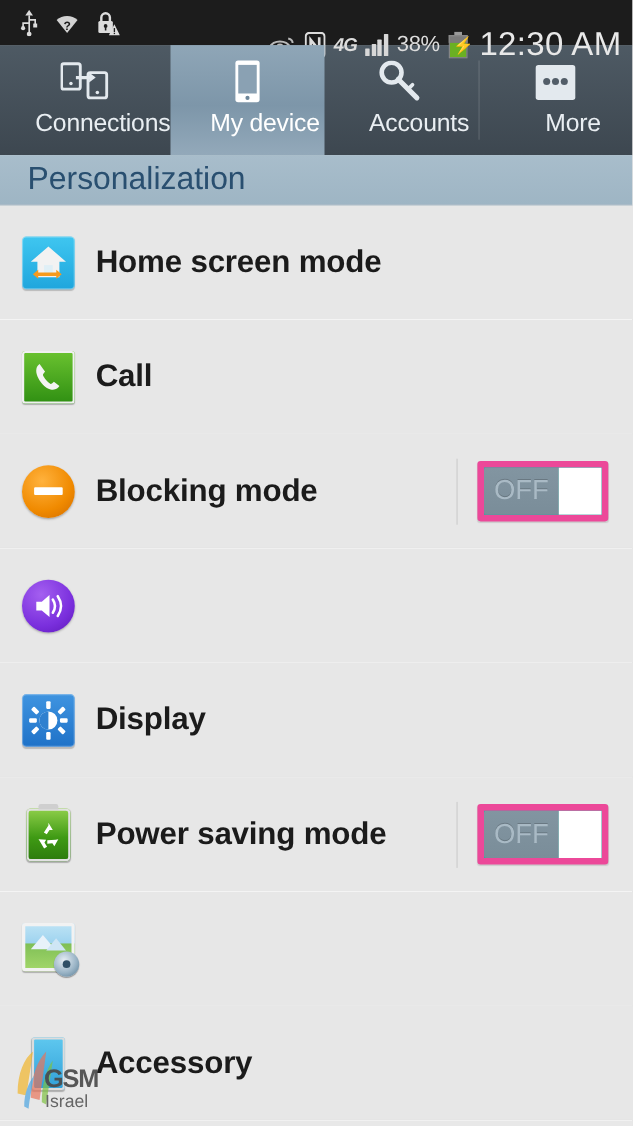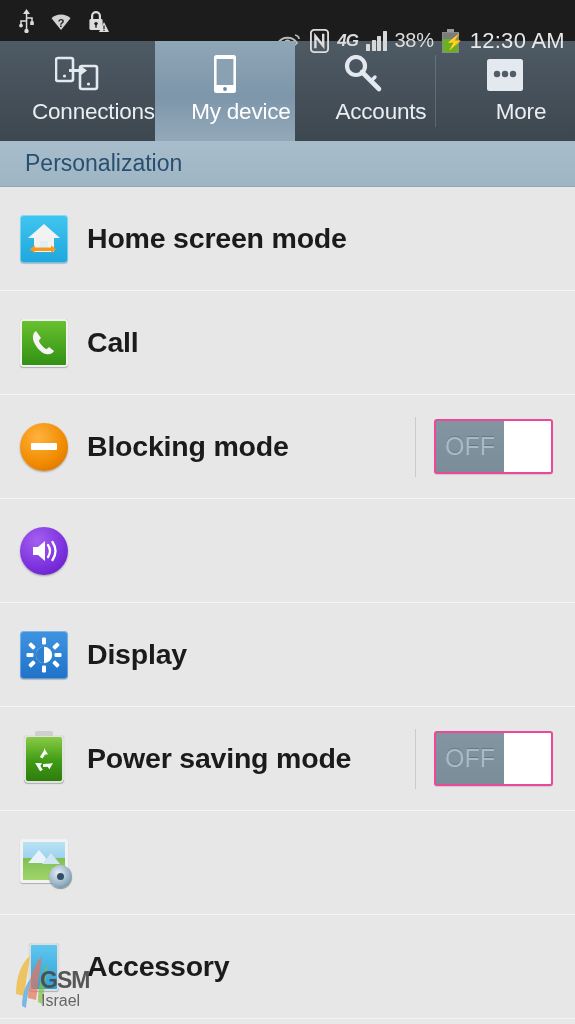"12:30 AM" .sb-time { font-size: 22px -> 30px }
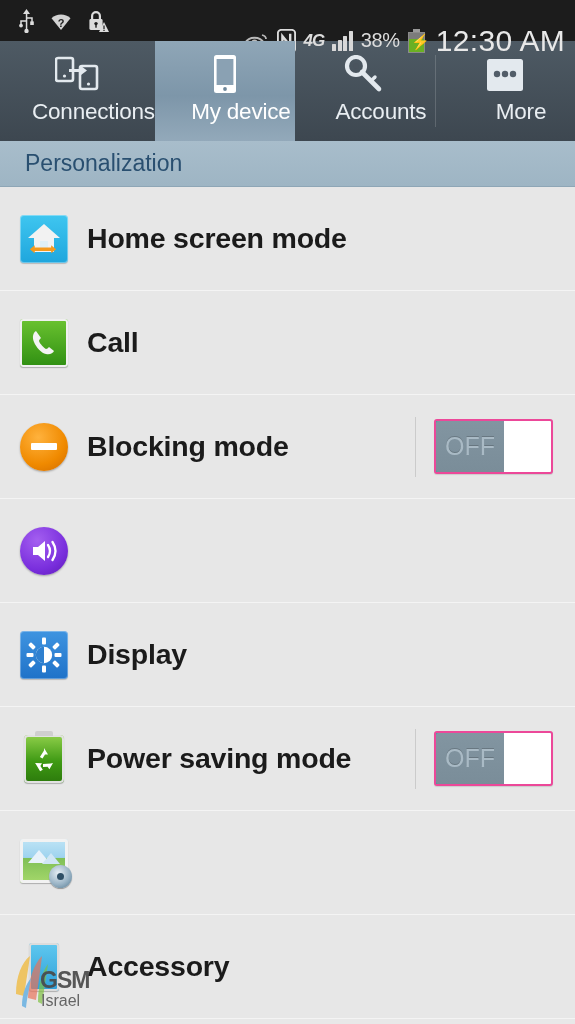"Personalization" .section-title { font-size: 23px -> 29px }
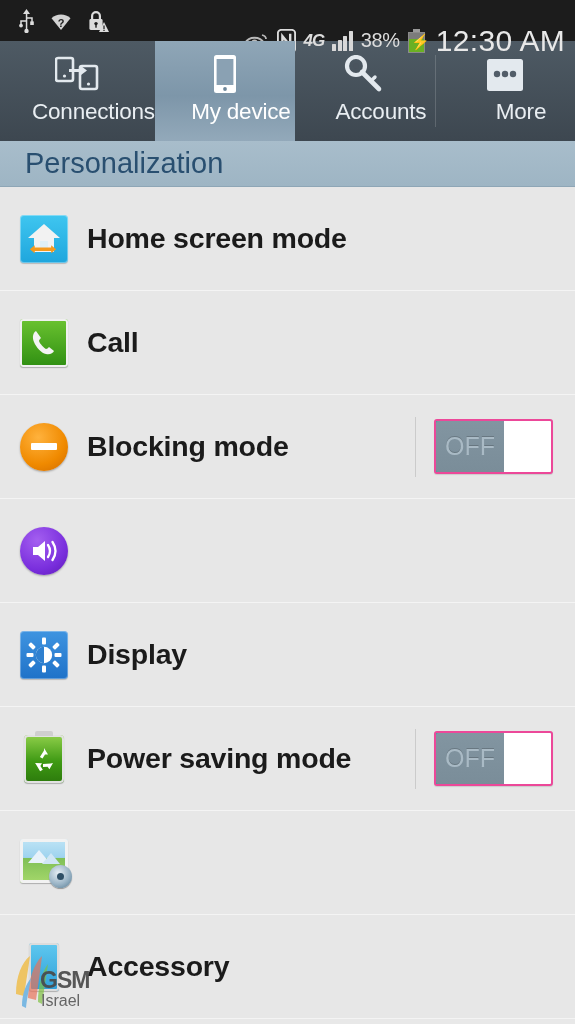"OFF" .toggle { border: 2px solid #ec4899 -> 6px solid #ec4899 }
